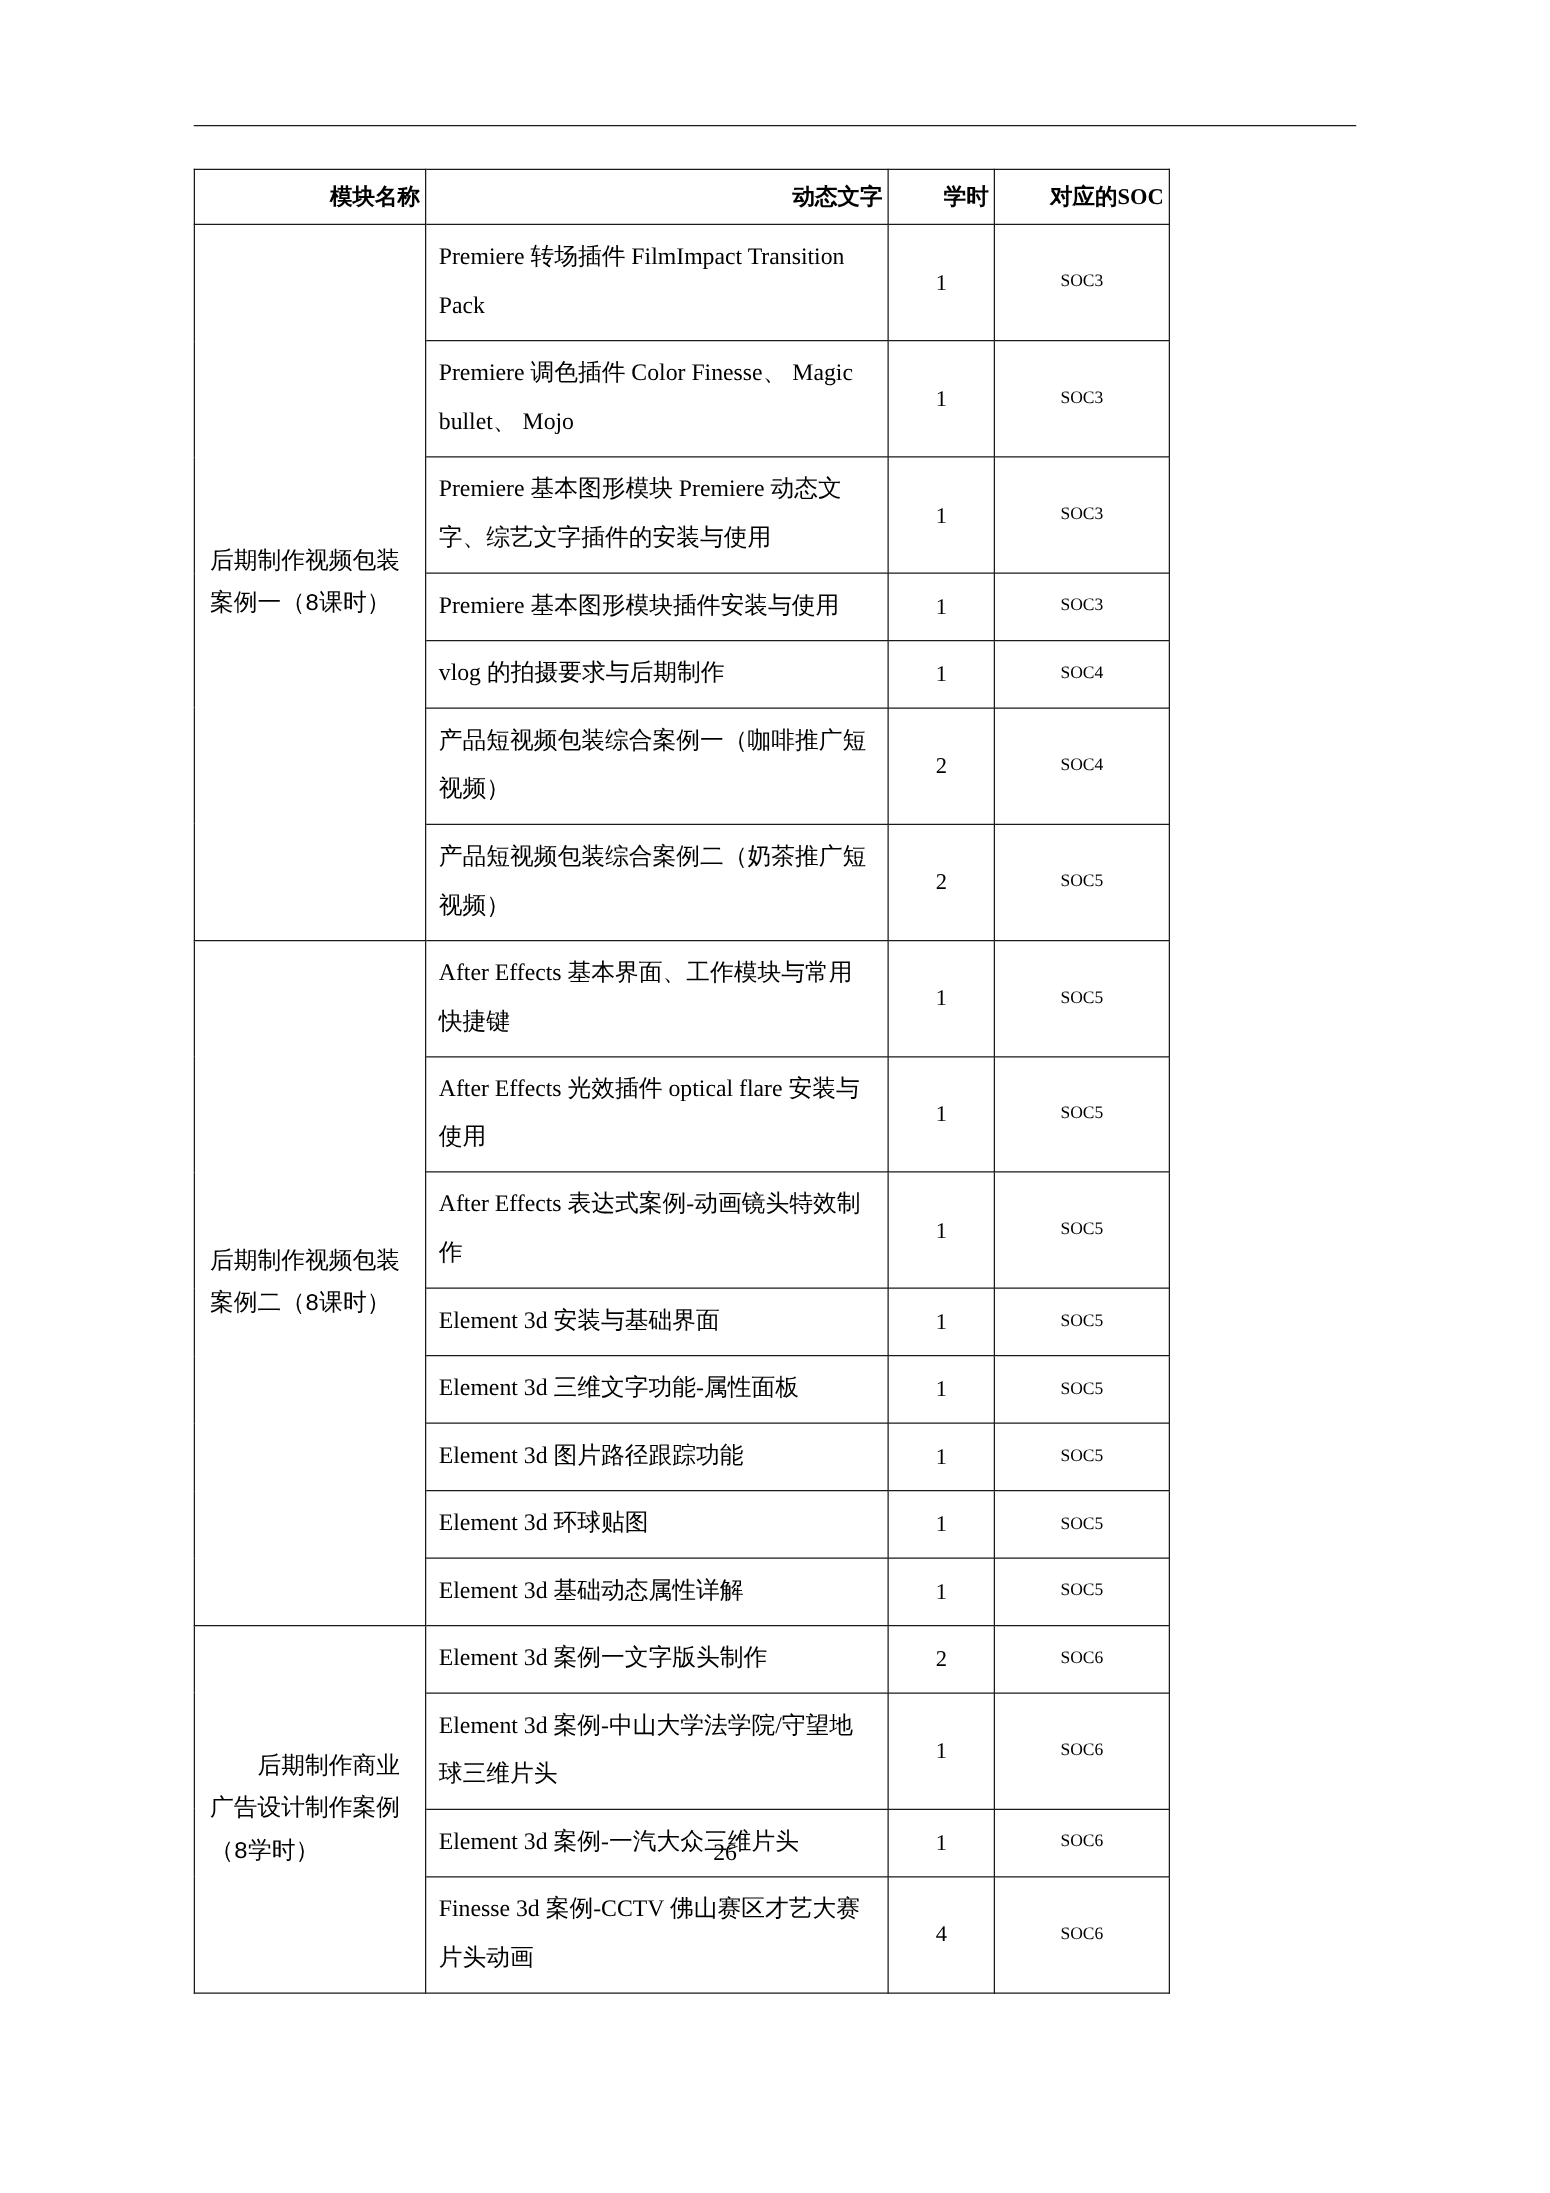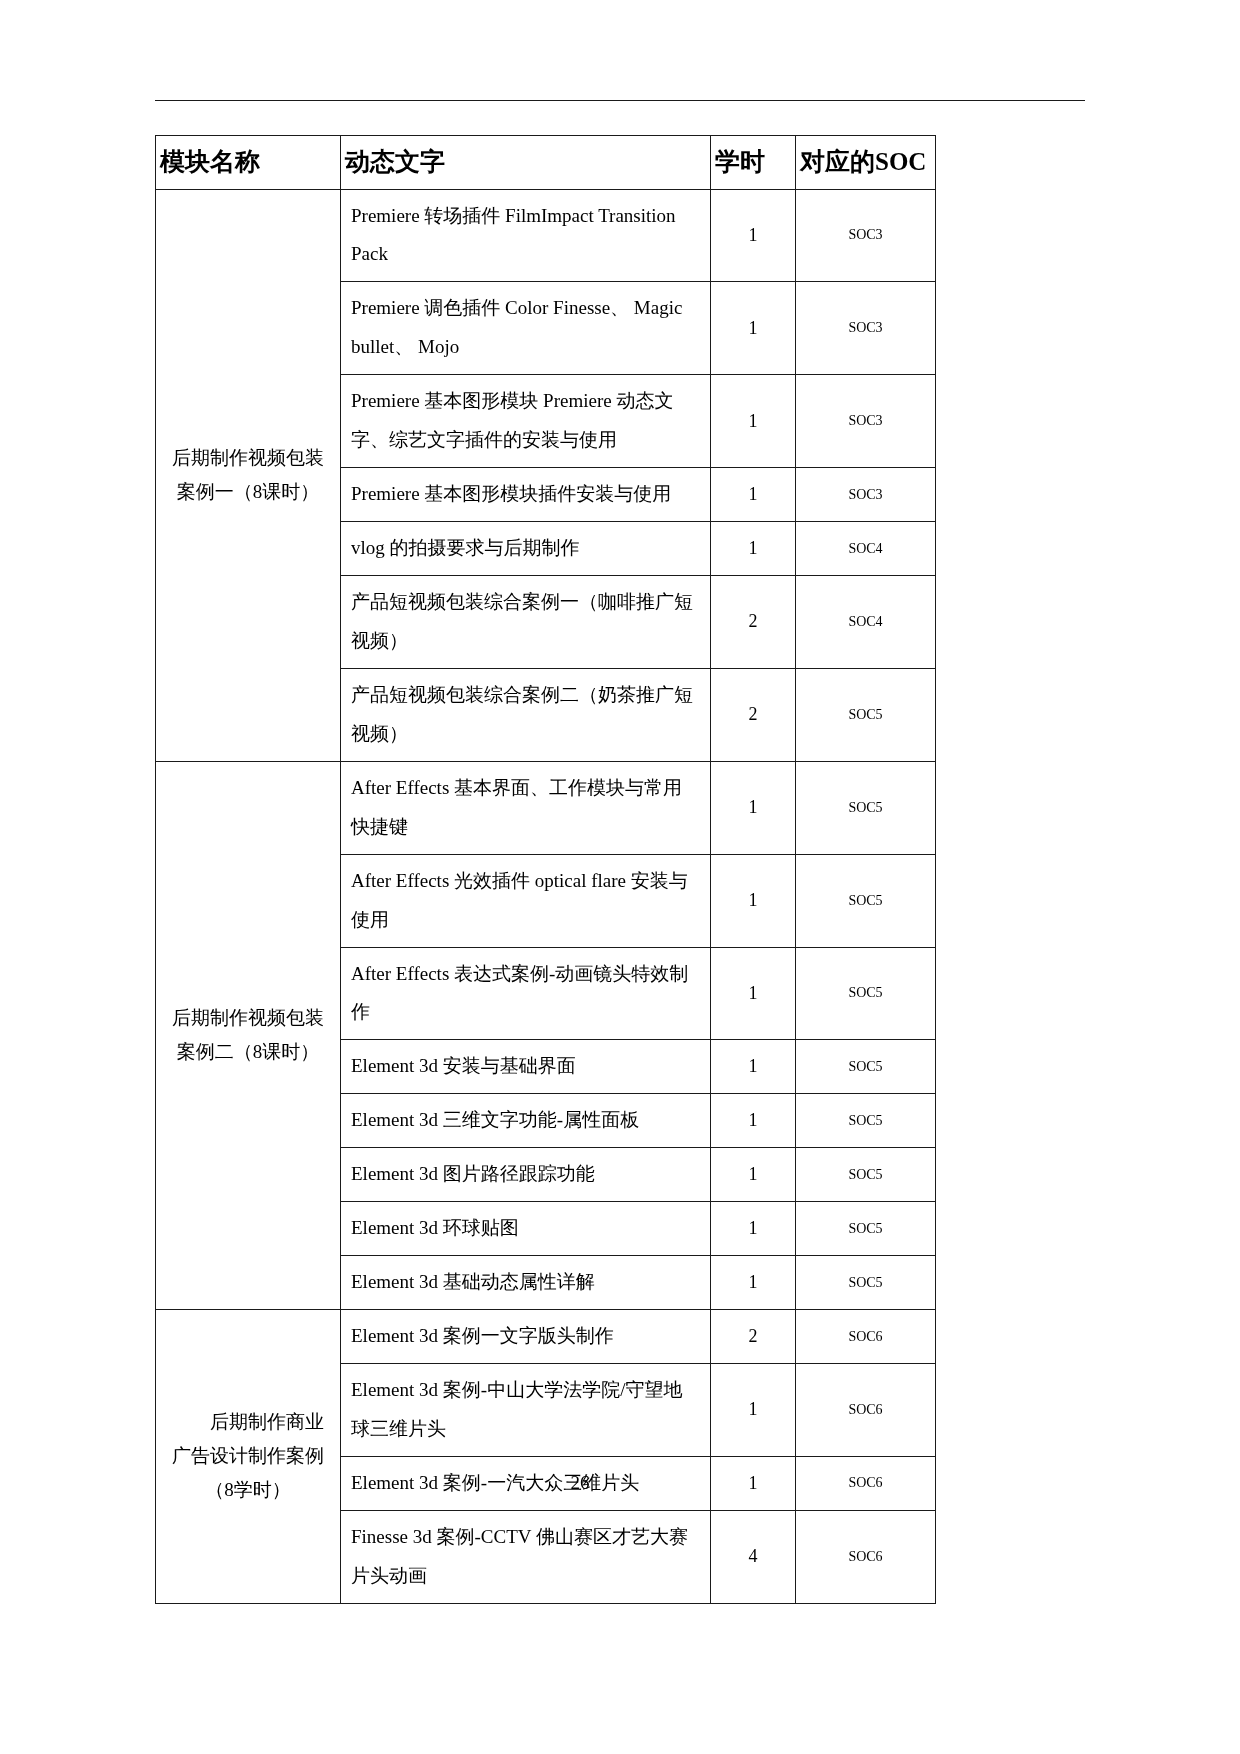"模块名称" th.hdr { font-size: 25px -> 18px; text-align: left -> right }
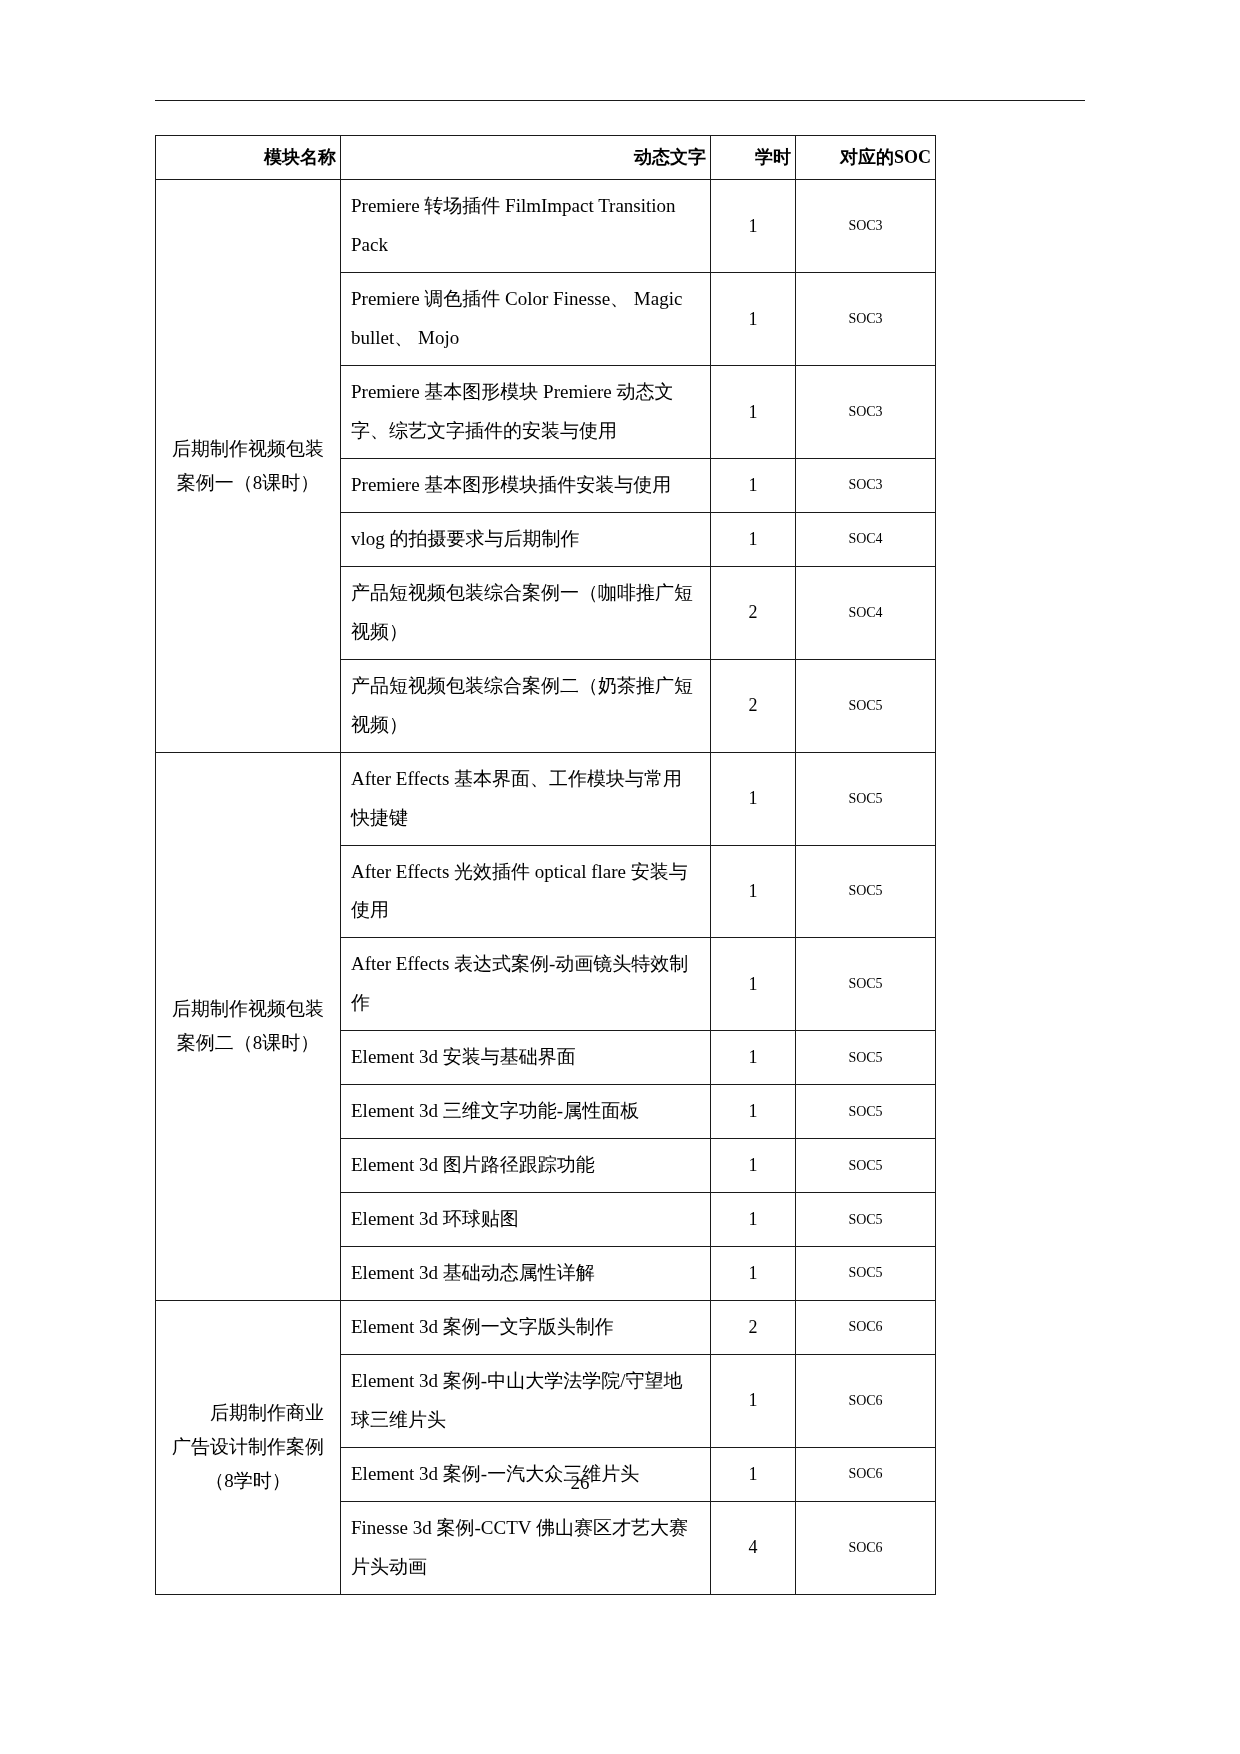"后期制作视频包装案例一（8课时）" td.module-cell { font-family: none -> Liberation Mono, monospace; text-align: center -> left }
